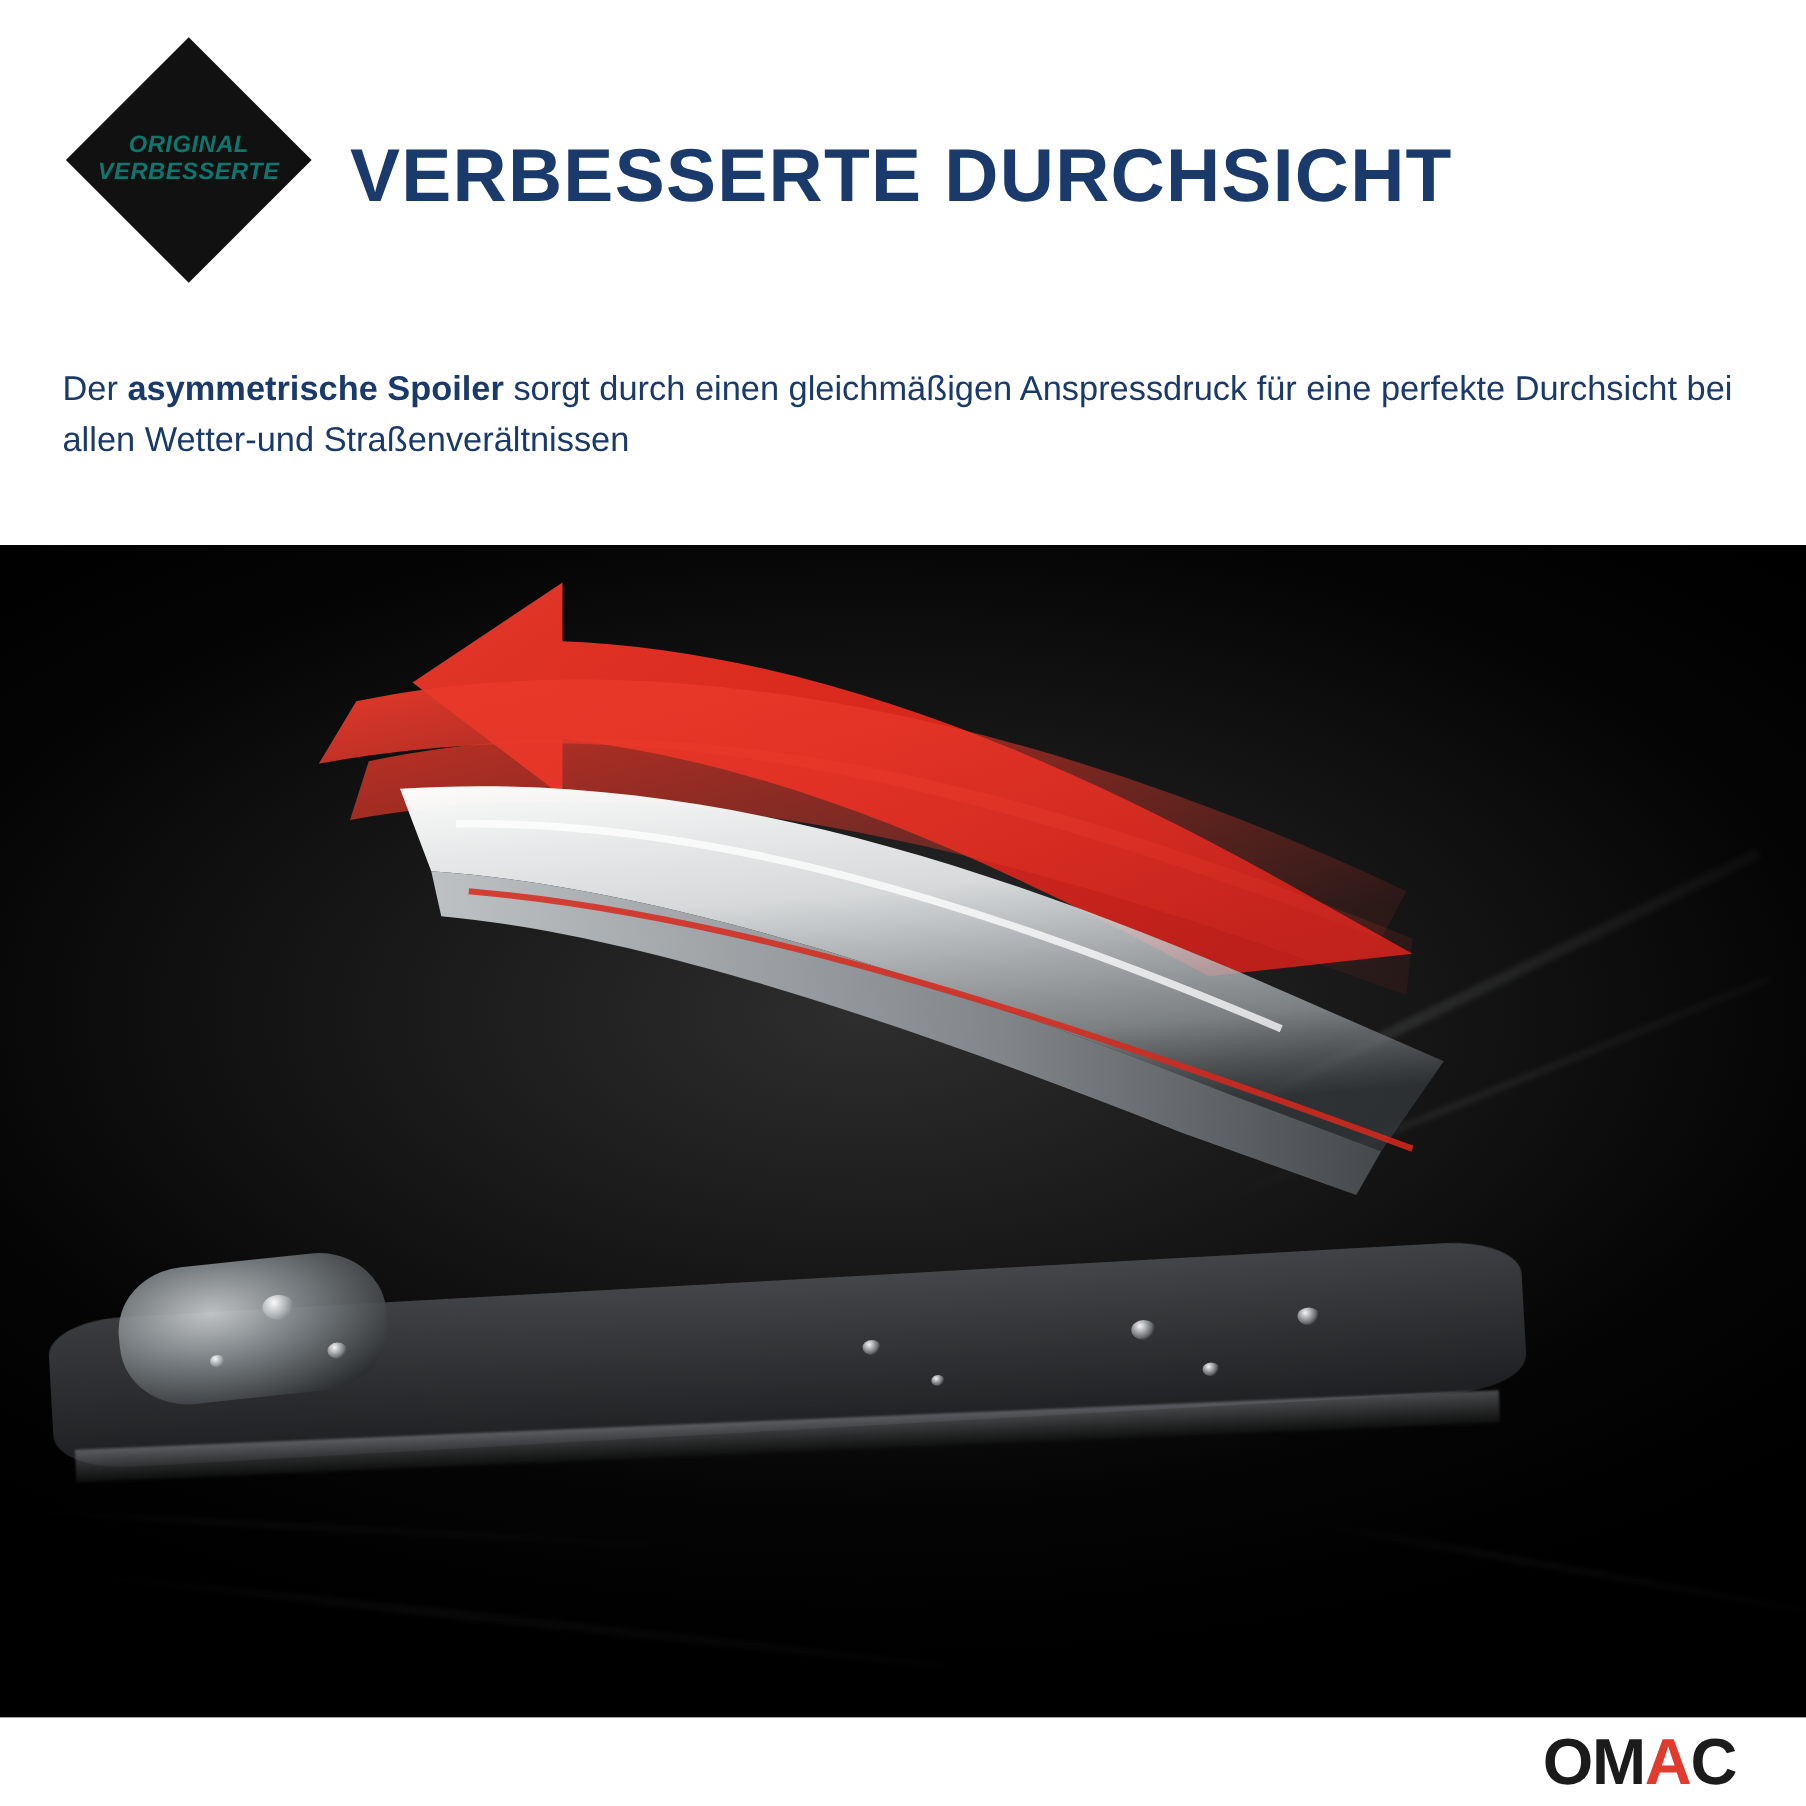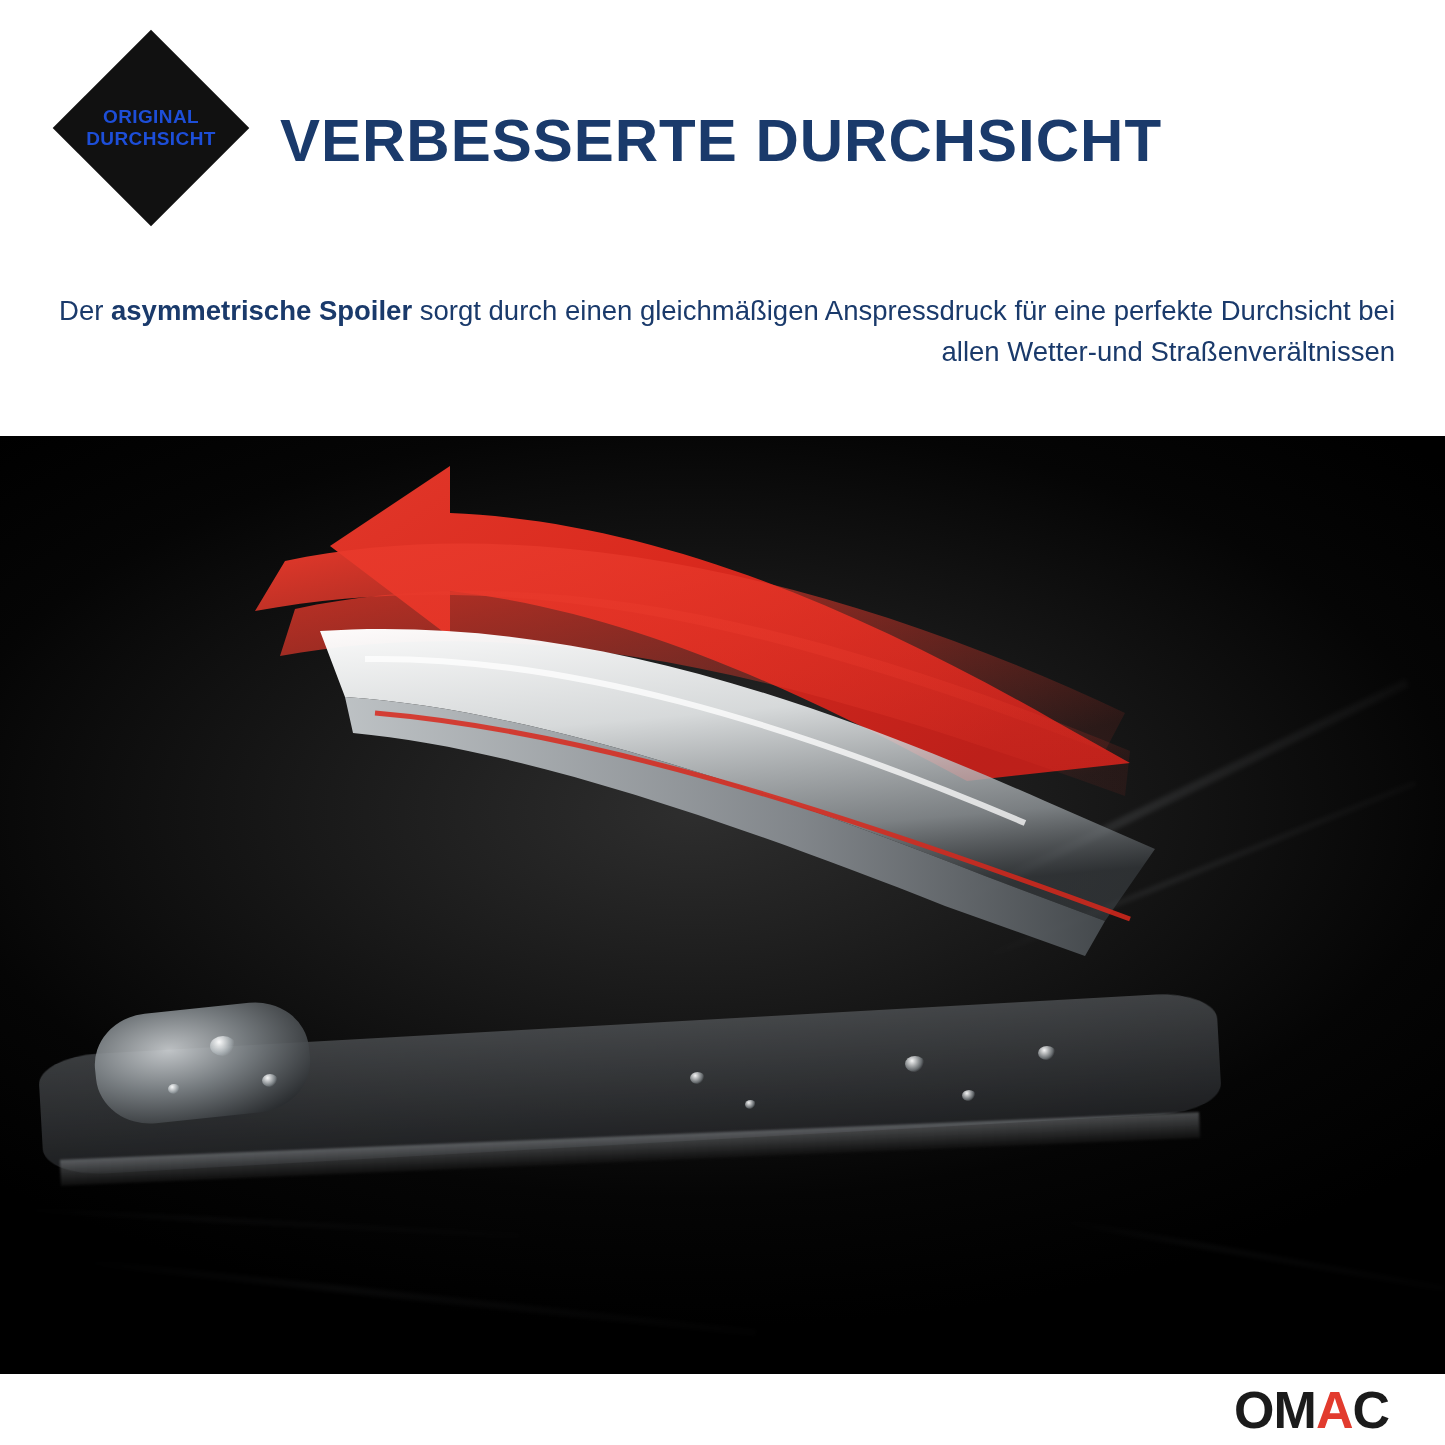"ORIGINAL" .badge .badge-text { color: #1d4ed8 -> #0f766e; font-style: none -> italic }
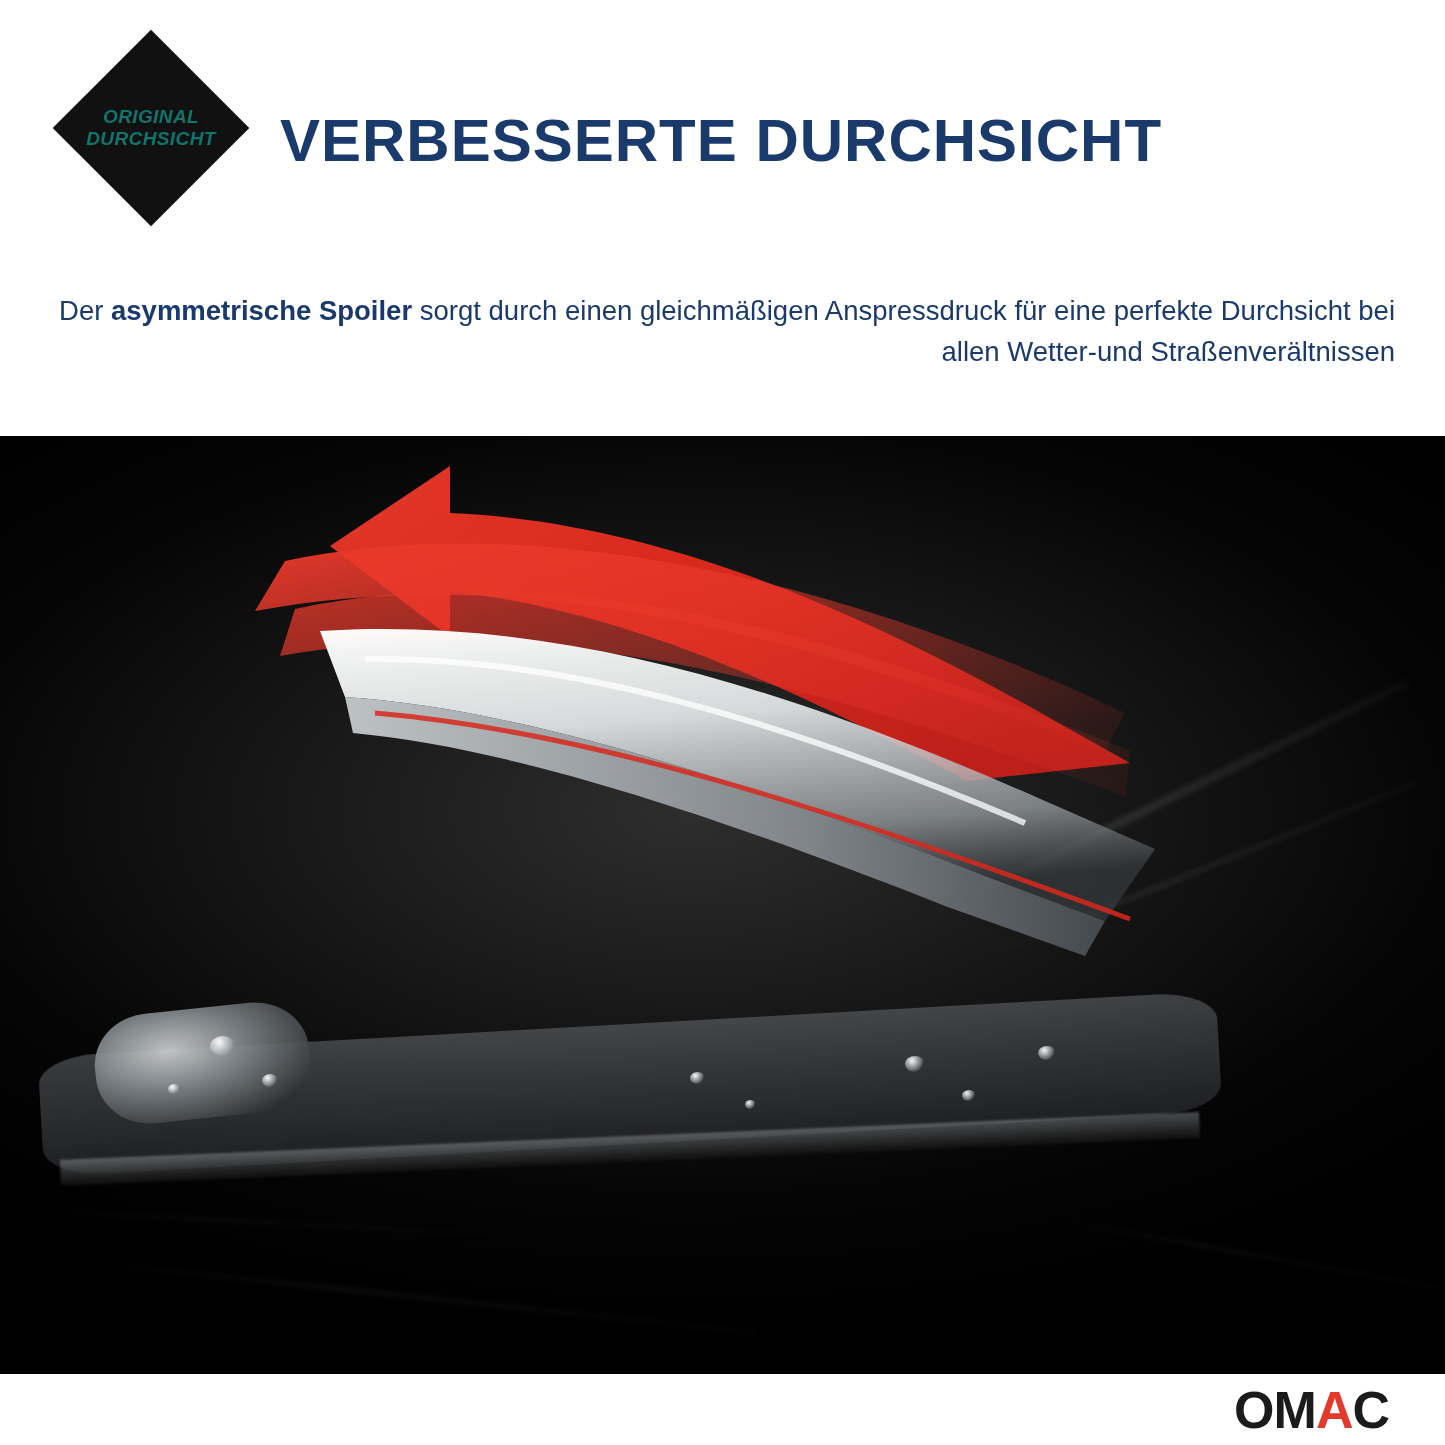"DURCHSICHT" div { text: DURCHSICHT -> VERBESSERTE }
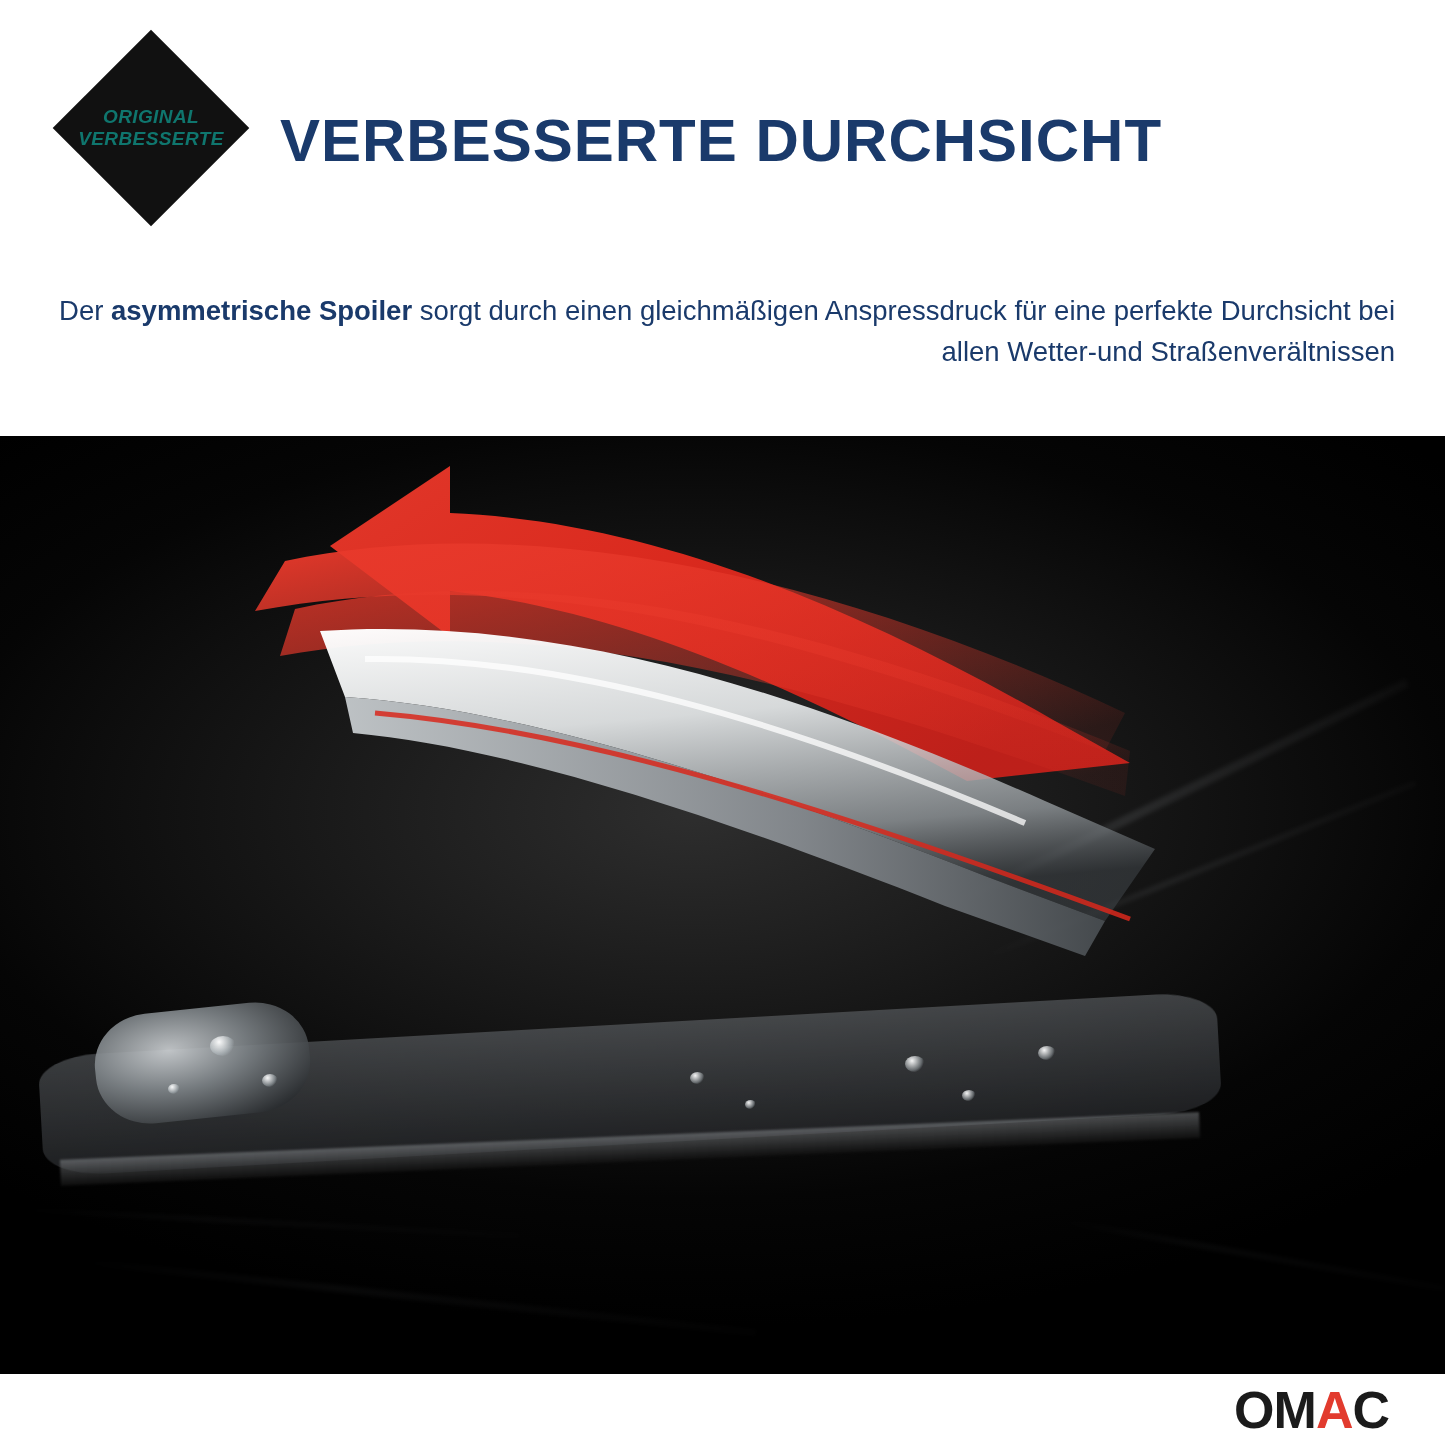"Der asymmetrische Spoiler sorgt durch" .subtitle { text-align: right -> left }
